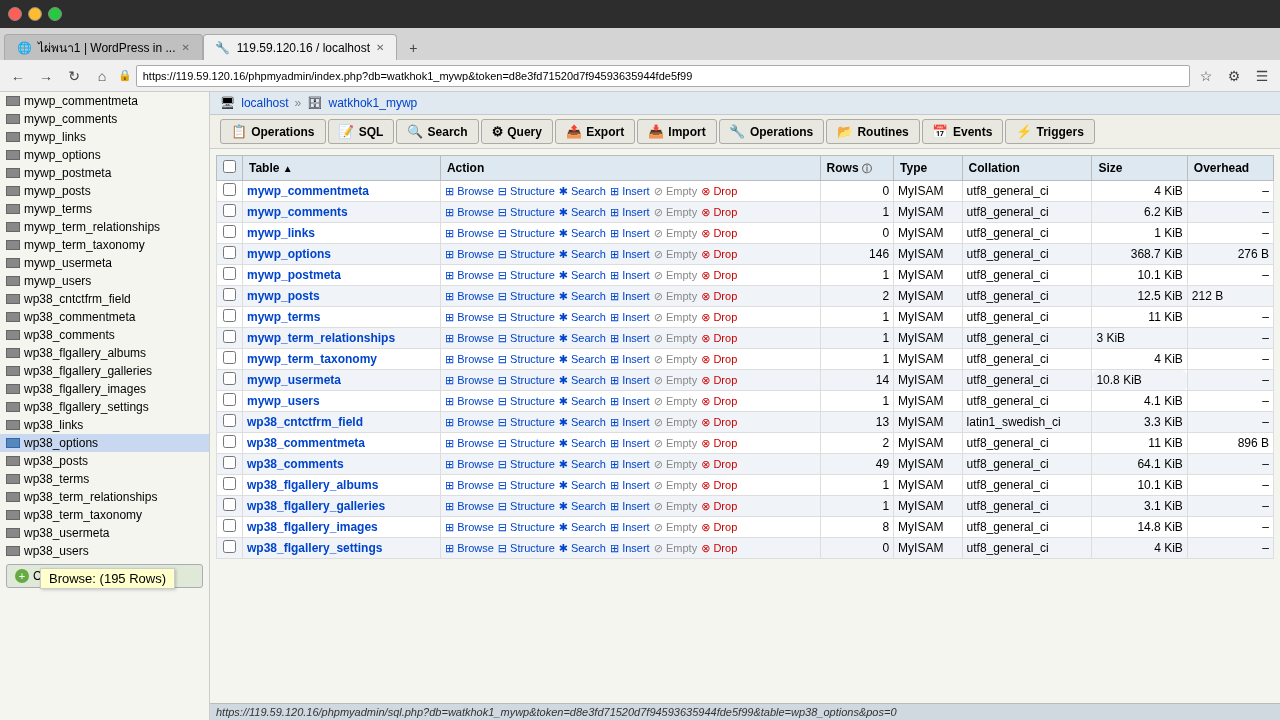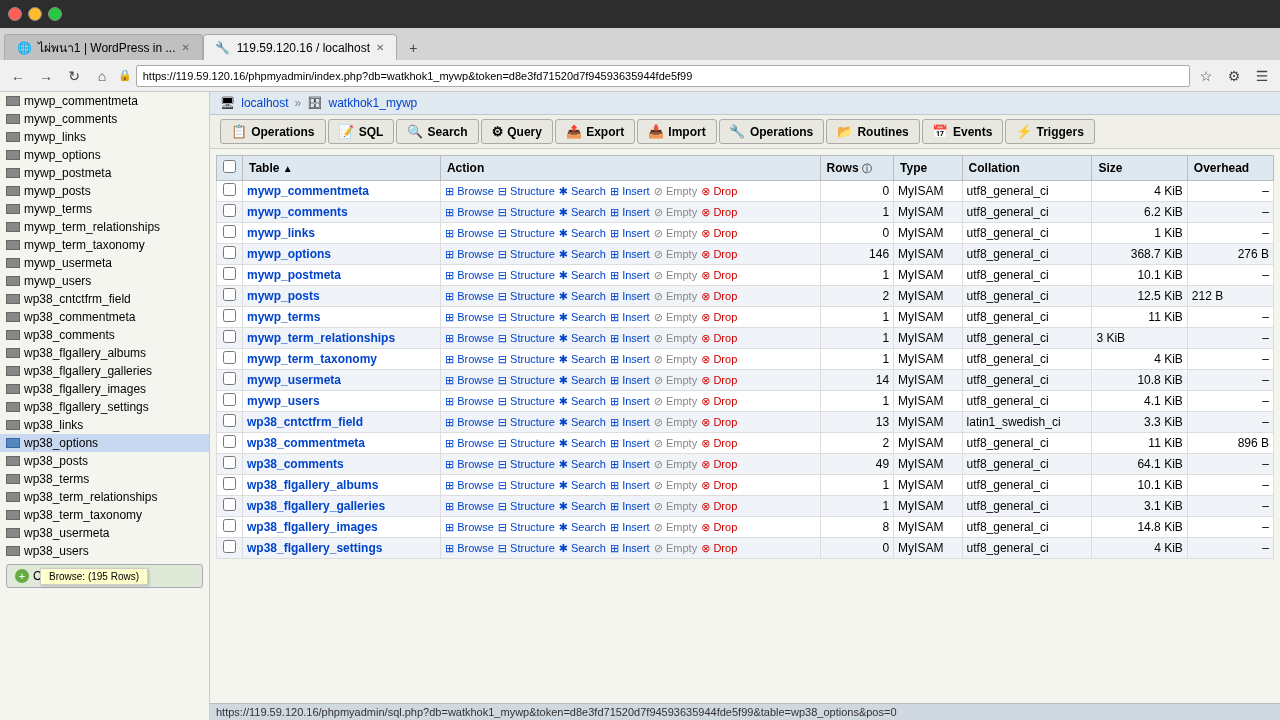"10.8 KiB" td { text-align: right -> left }
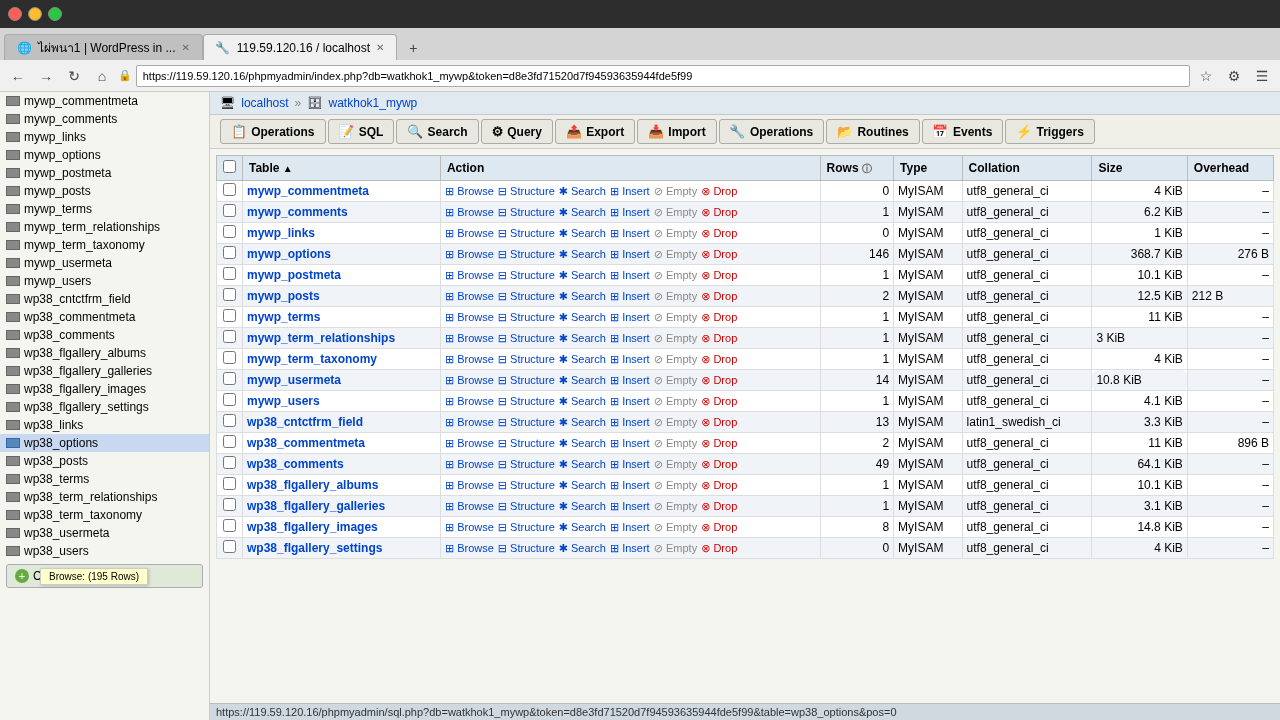"Browse: (195 Rows)" .tooltip-box { font-size: 10px -> 13px }
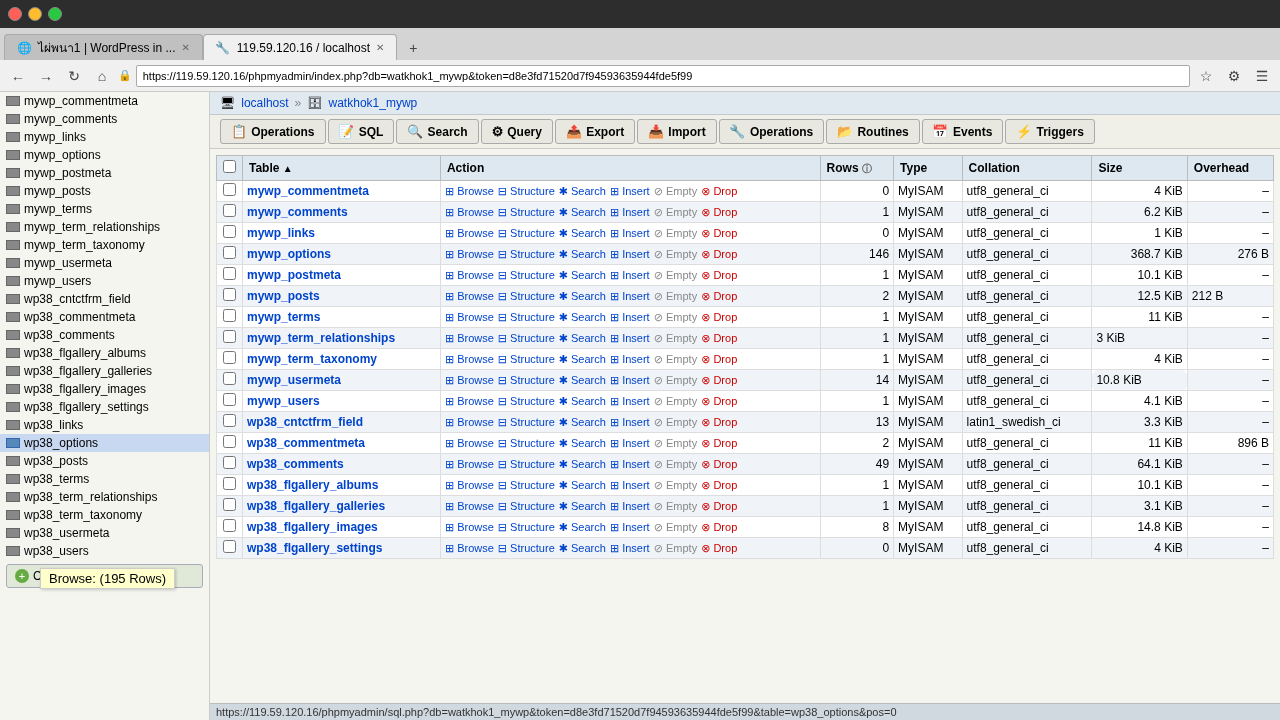"https://119.59.120.16/phpmyadmin/sql.php" .status-bar { font-style: none -> italic }
